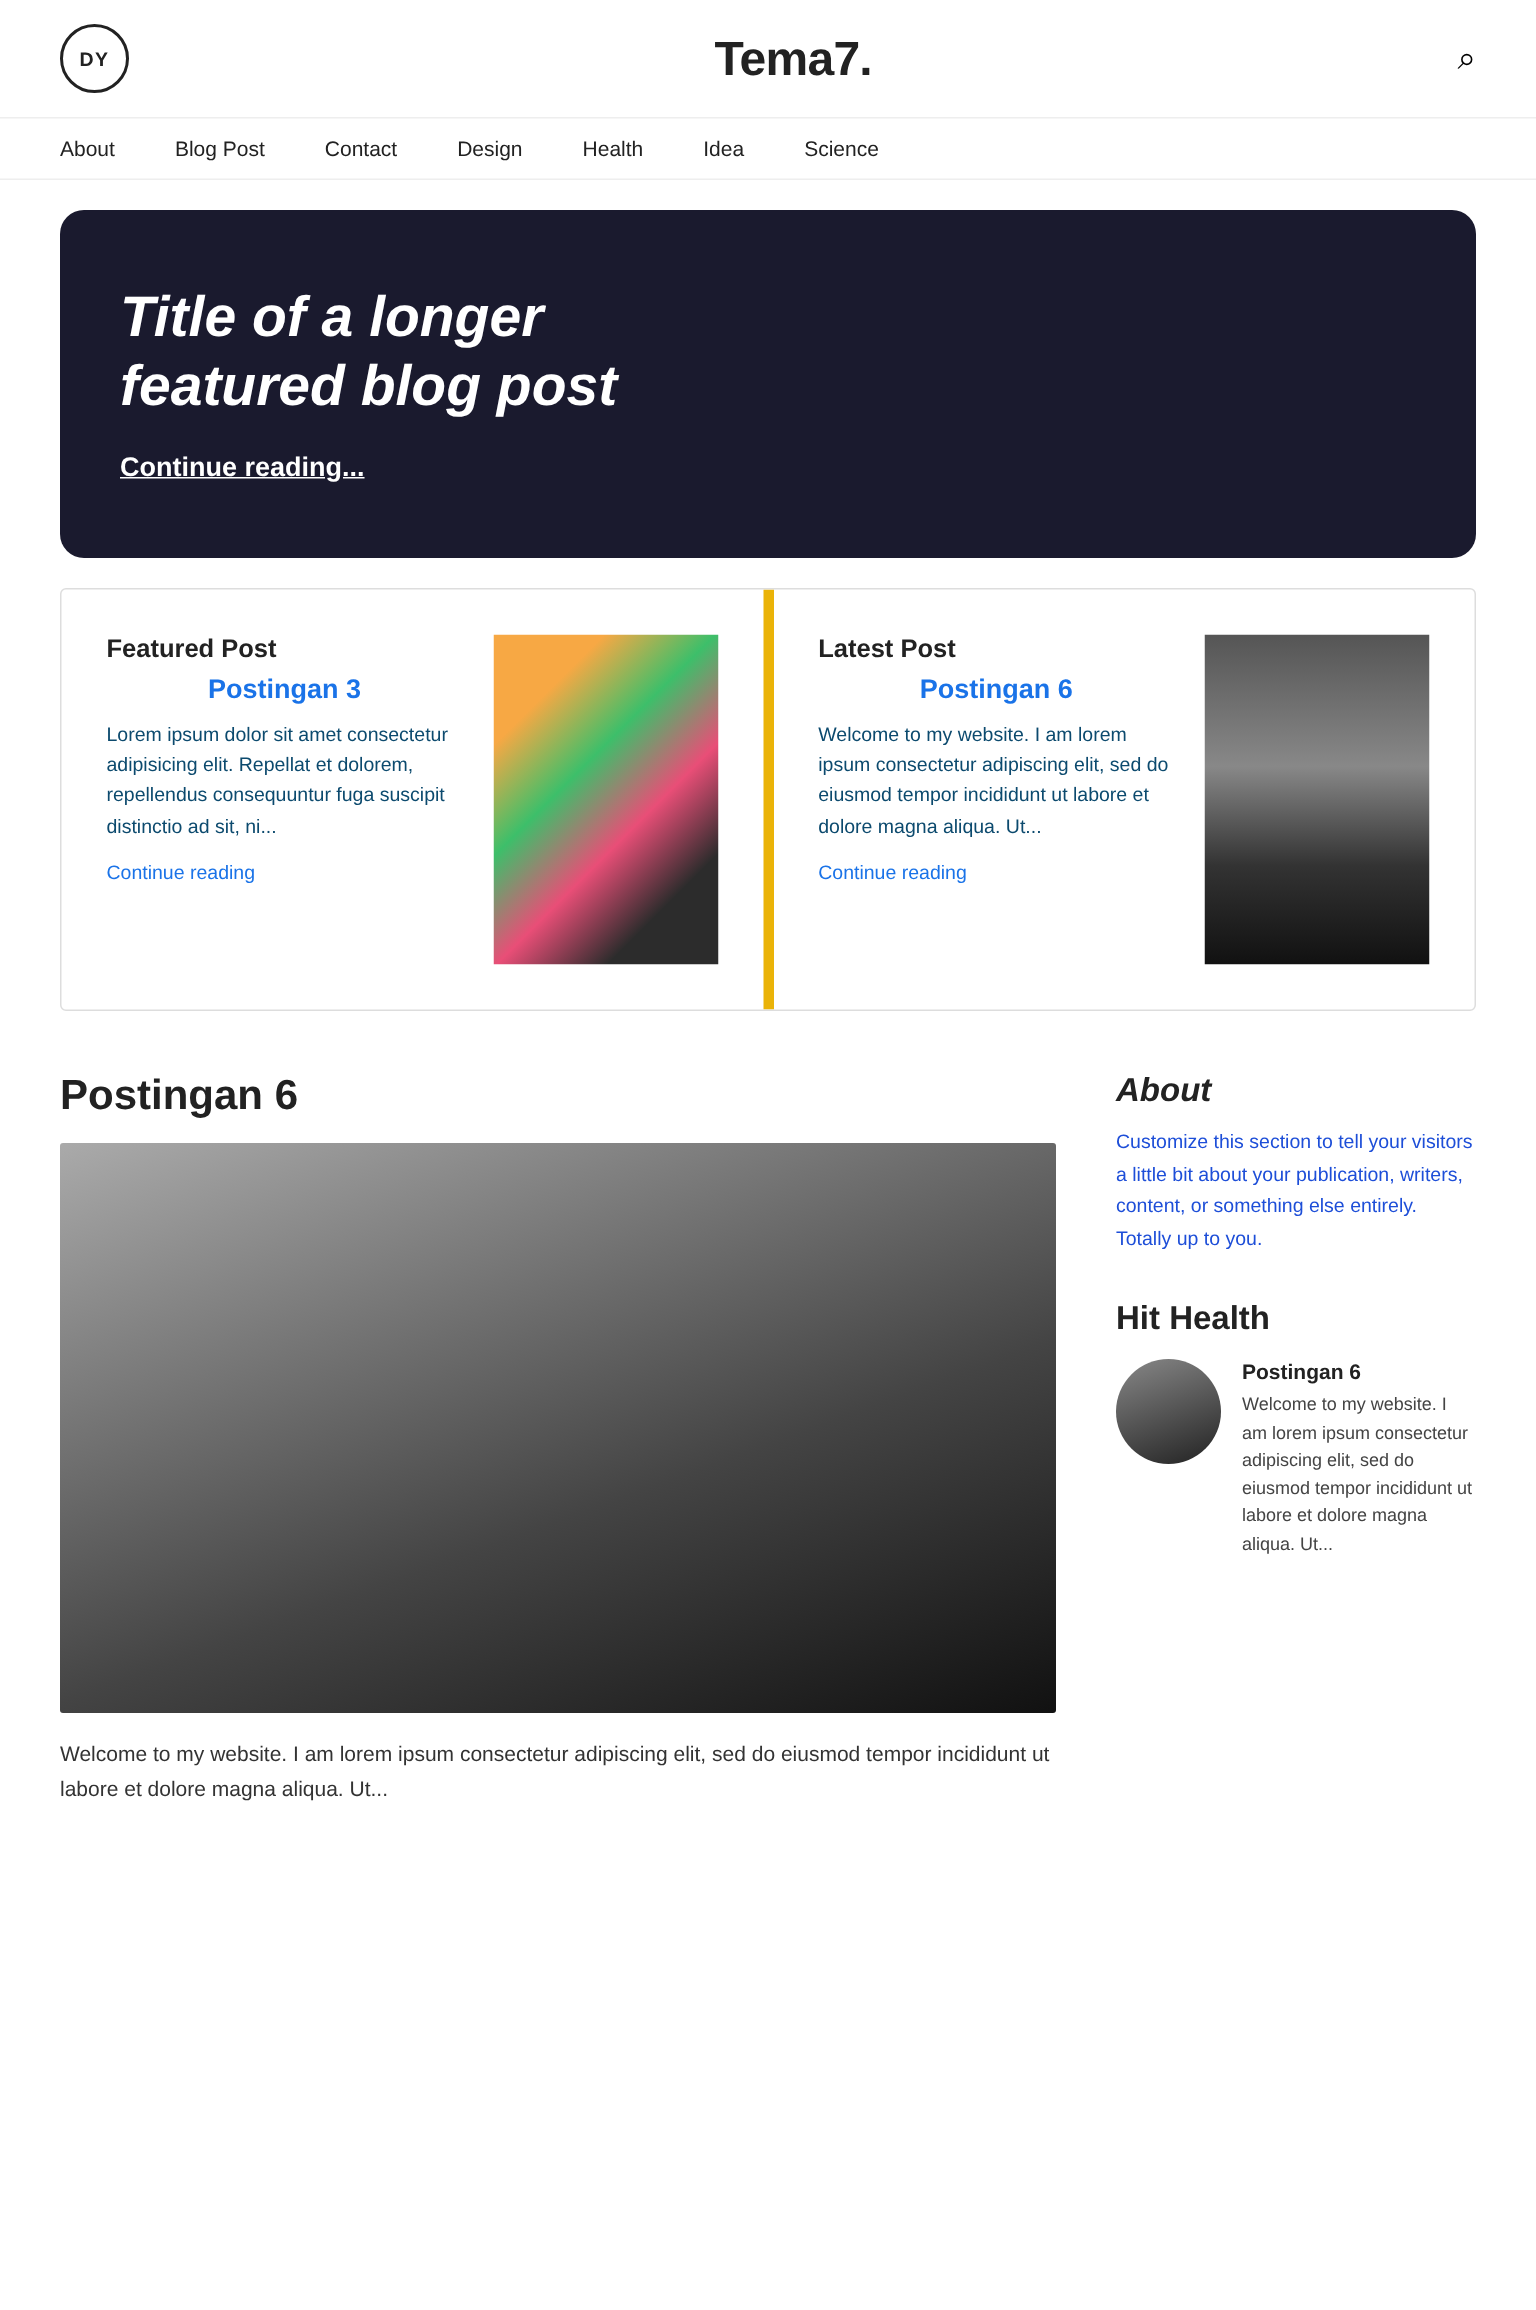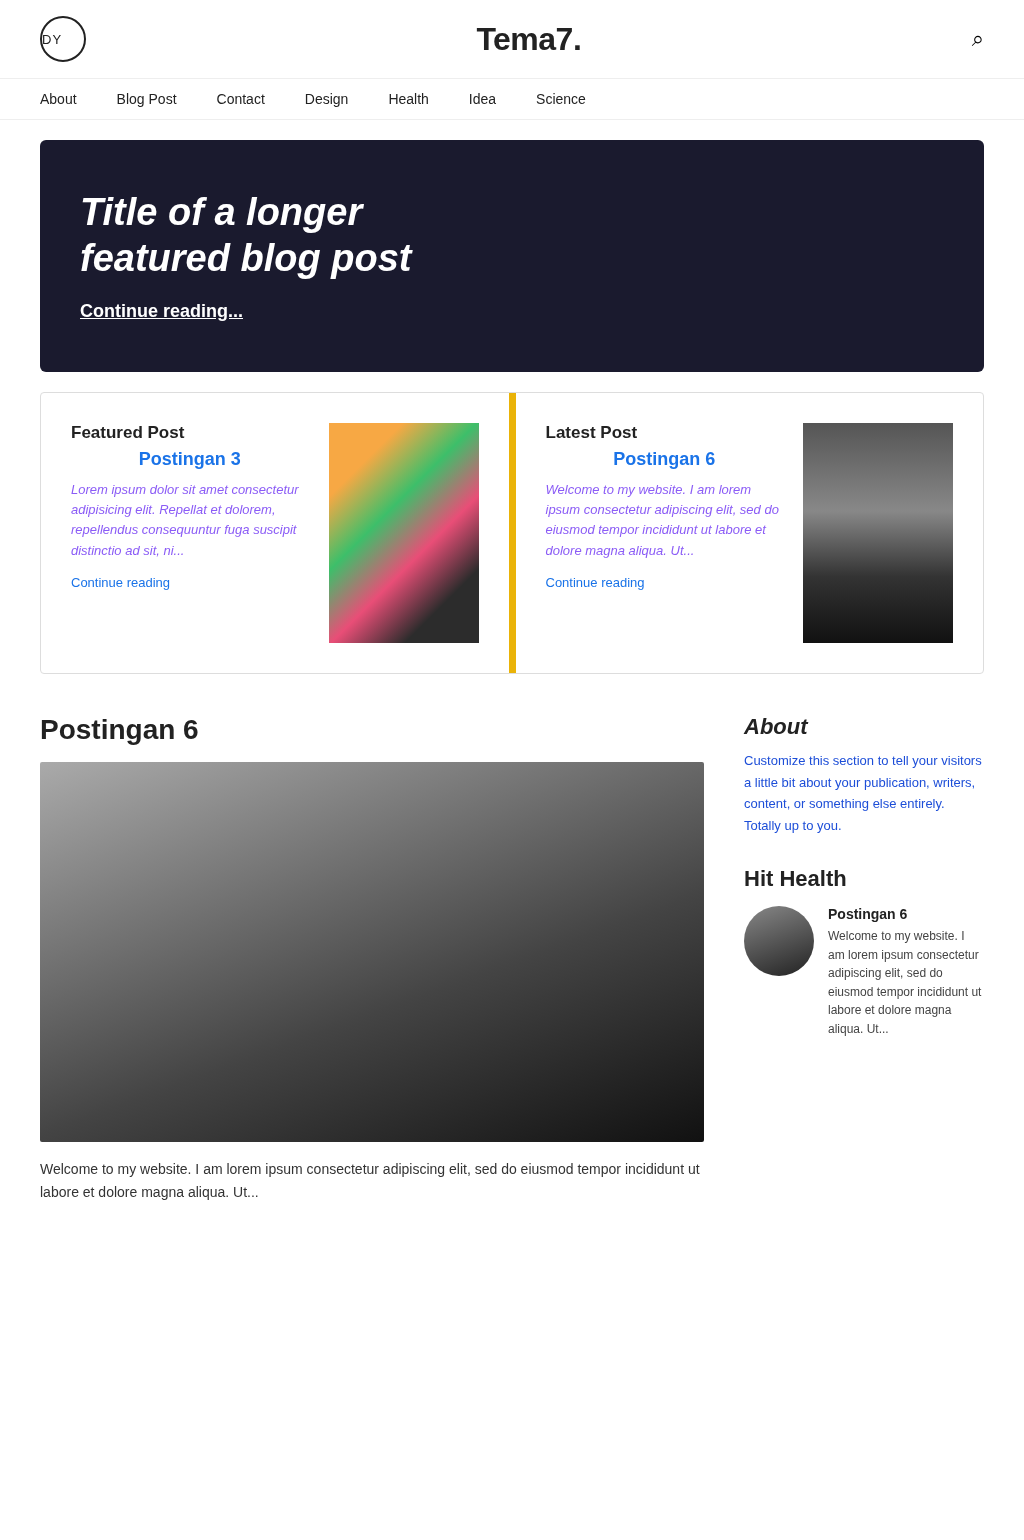"DY" .logo-circle { font-weight: normal -> bold; justify-content: flex-start -> center }
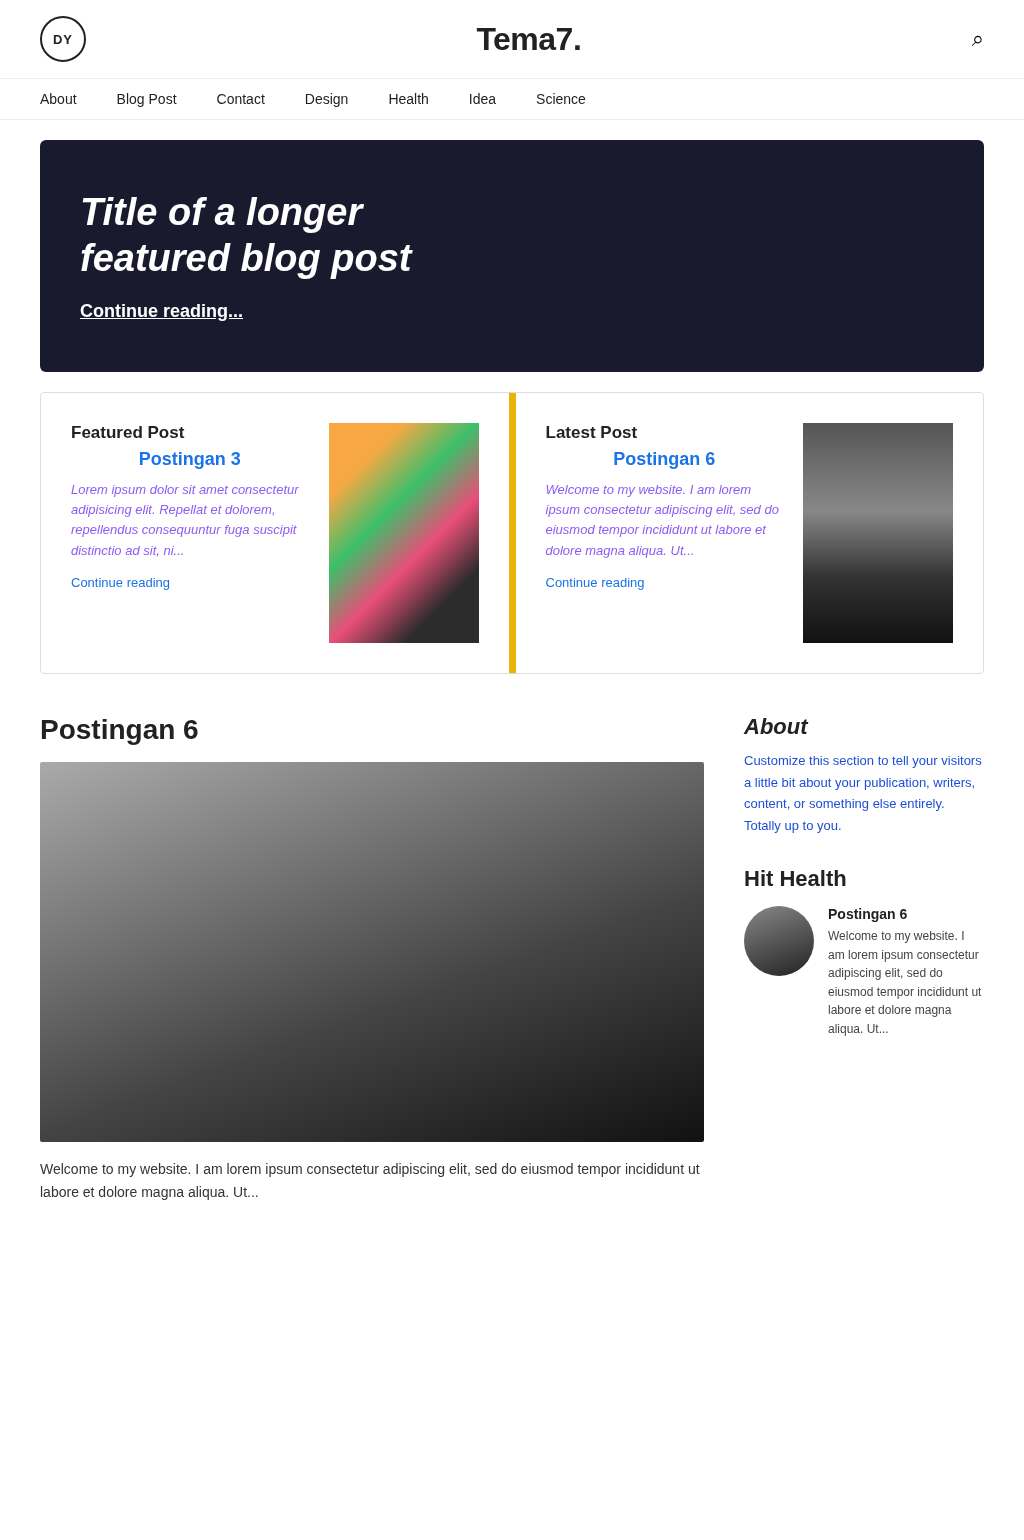"Title of a longer featured" .hero { border-radius: 6px -> 16px }
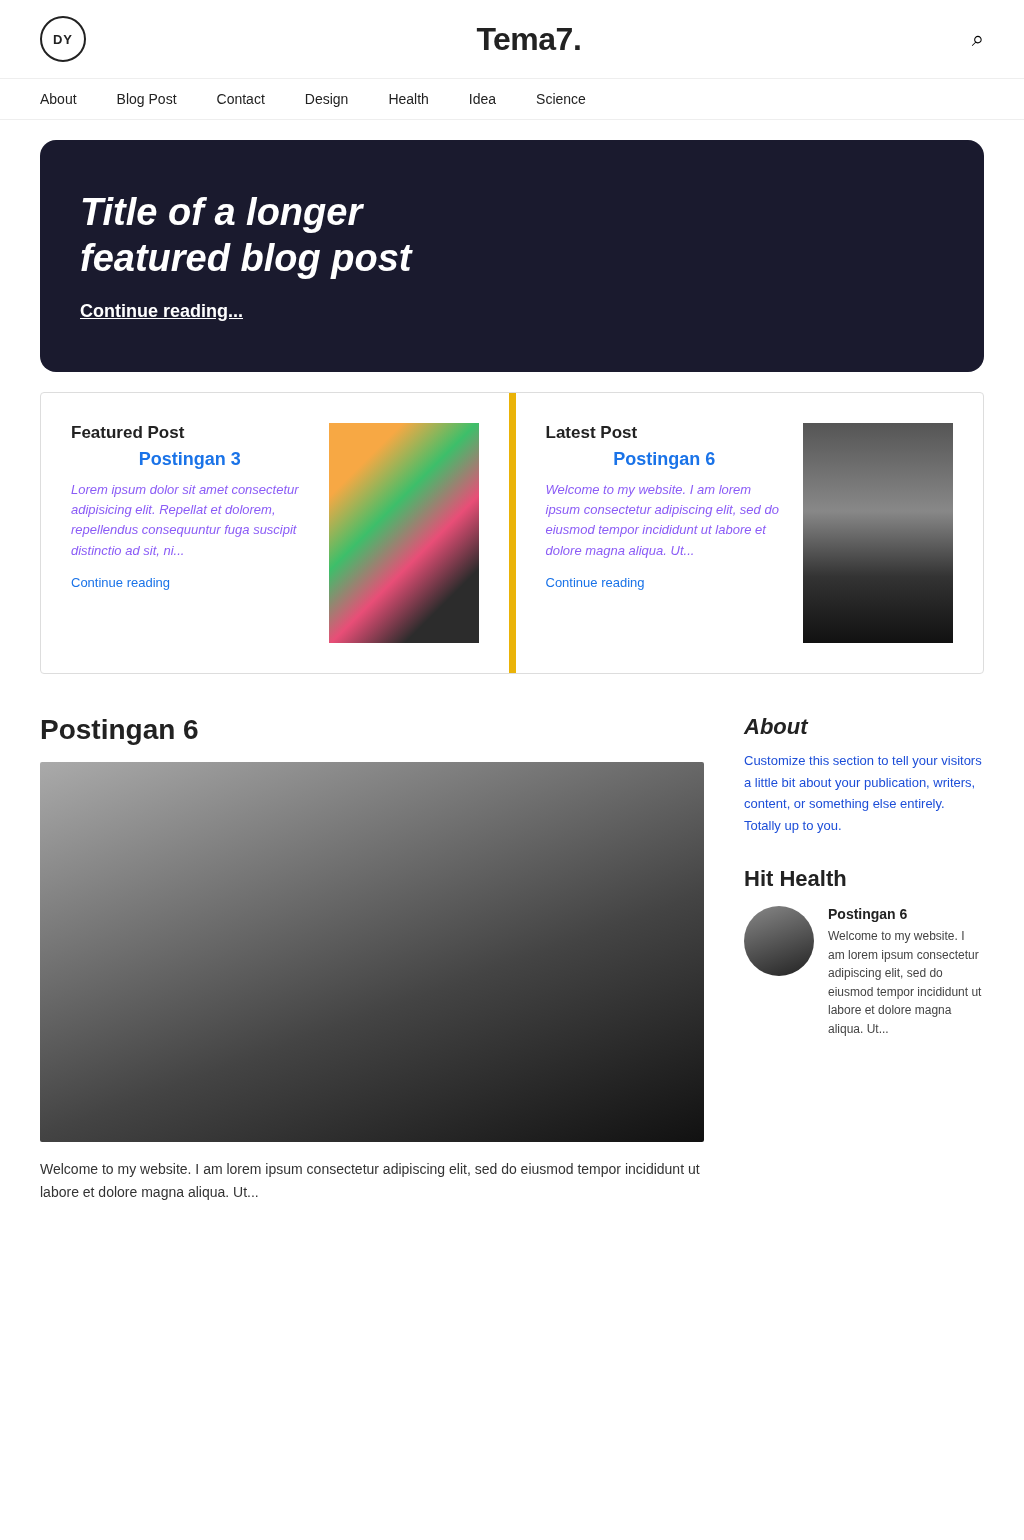"Lorem ipsum dolor sit amet" .card-text p { color: #8b5cf6 -> #0c4a6e; font-style: italic -> none }
